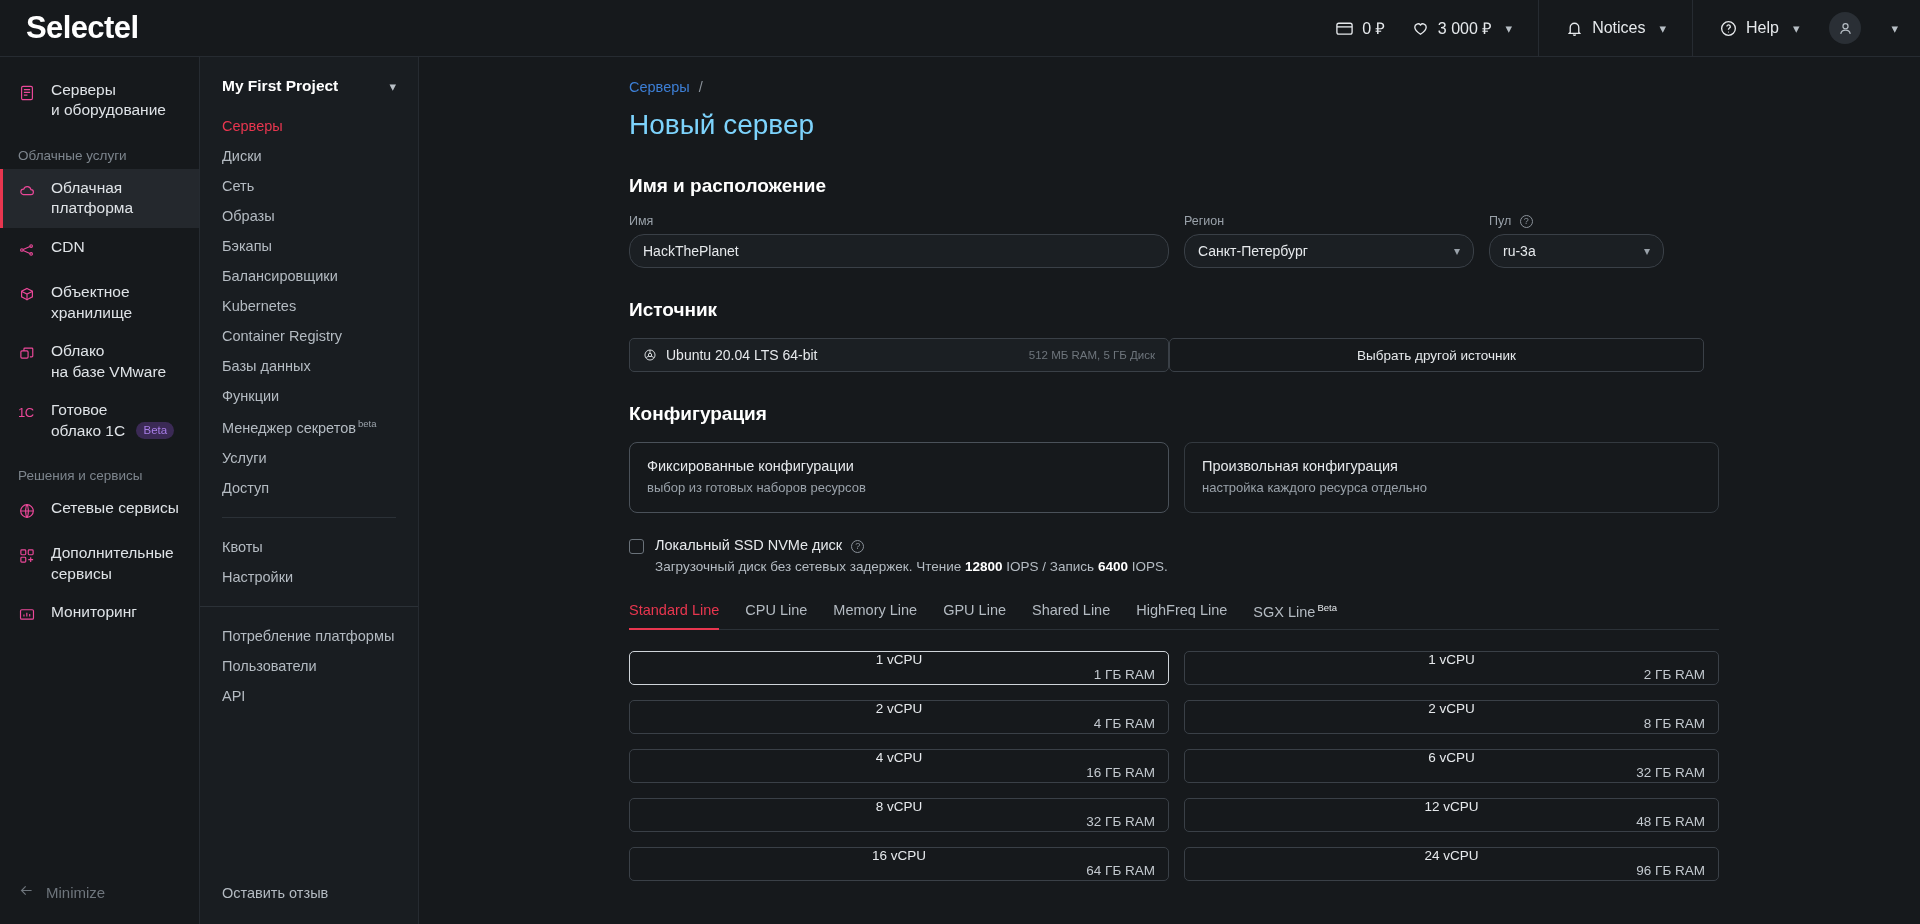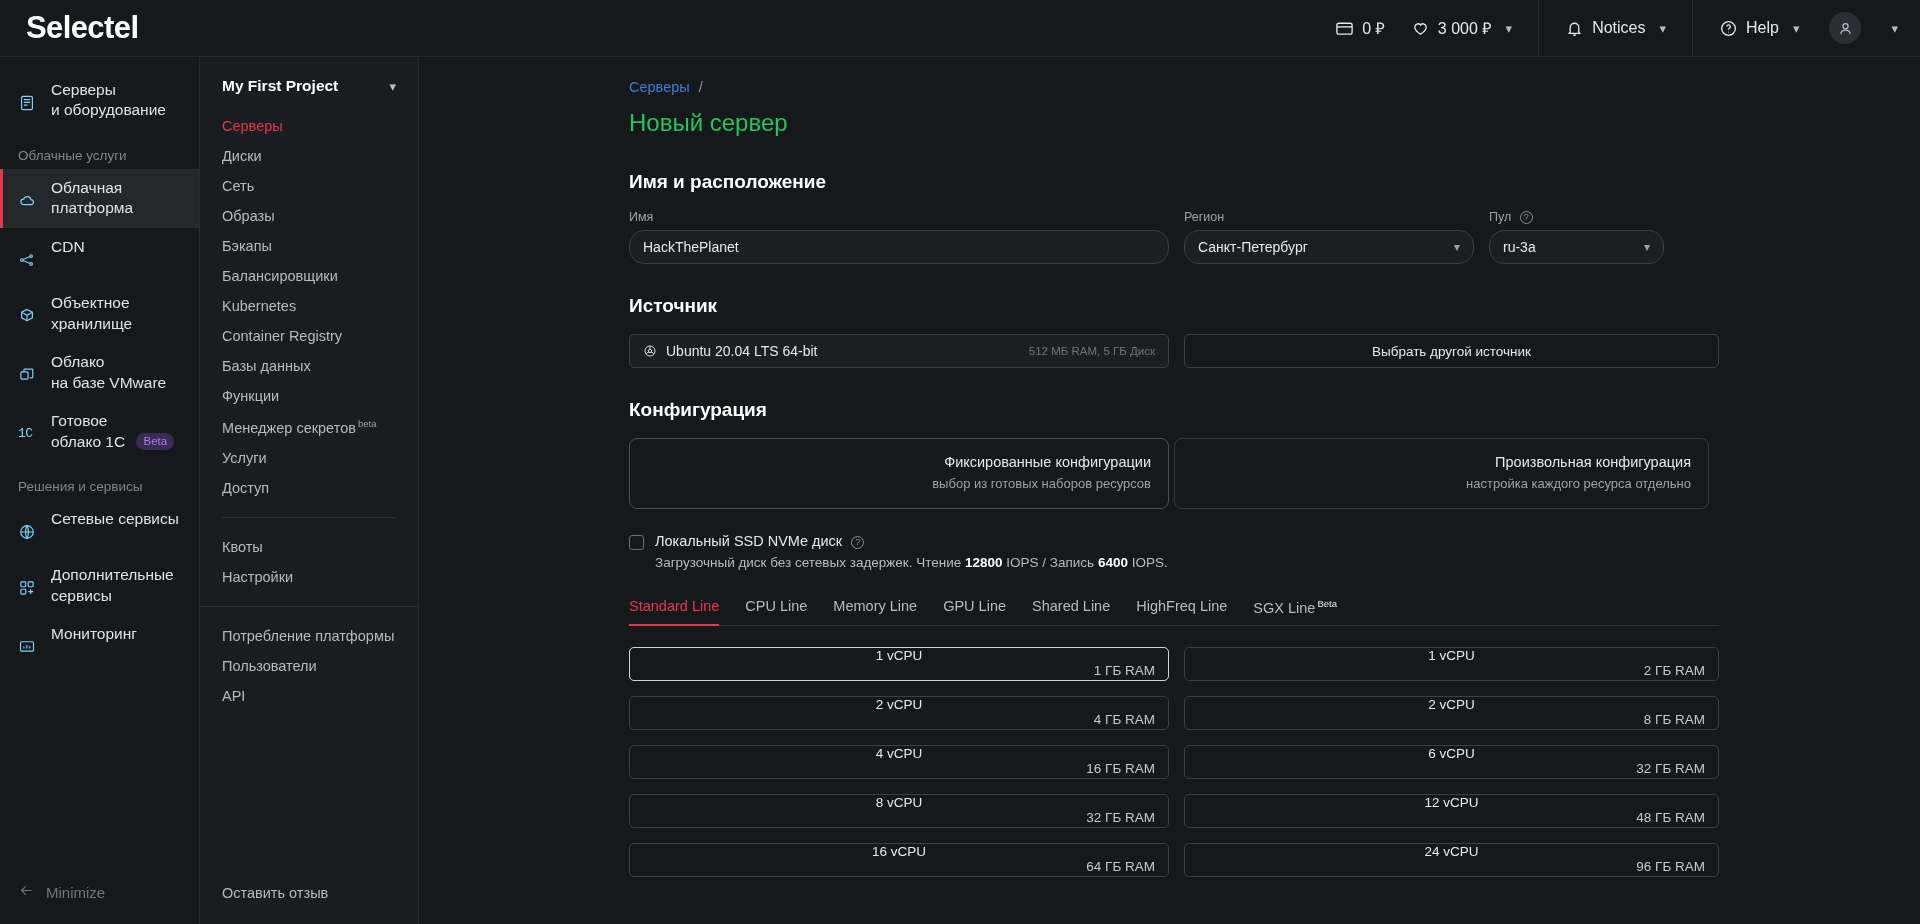"Новый сервер" h1.page-title { color: #22c55e -> #7dd3fc; font-size: 24px -> 28px }
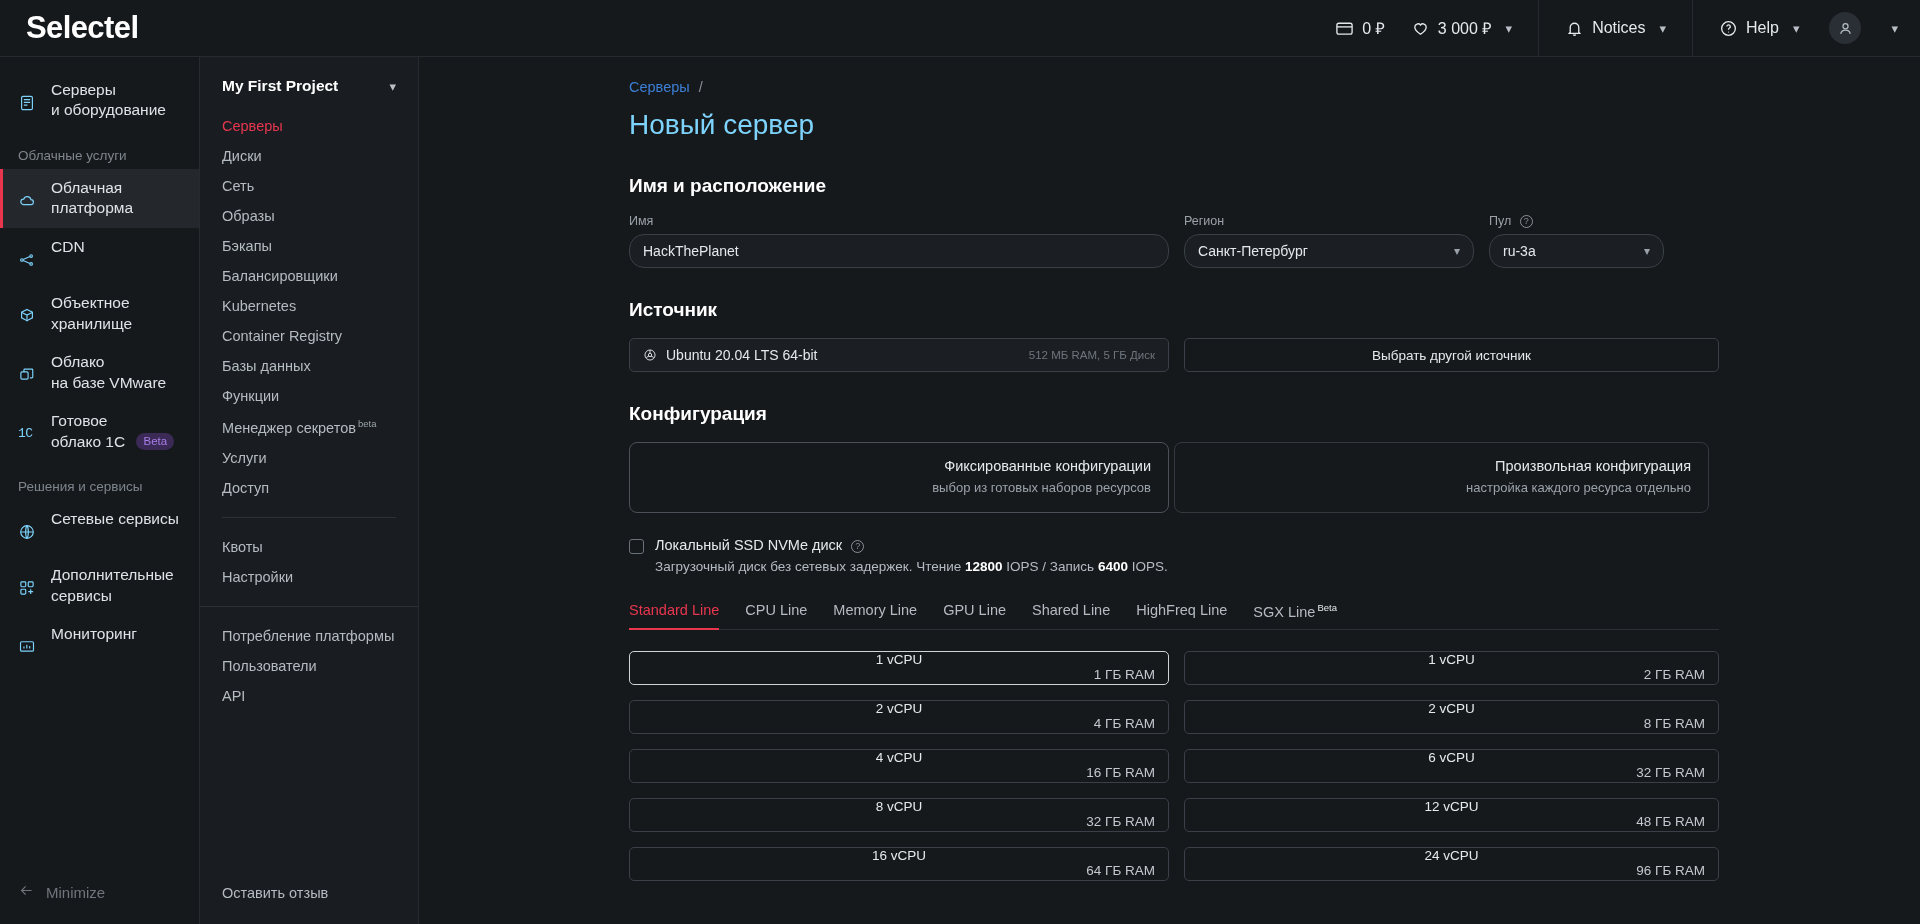"Ubuntu 20.04 LTS 64-bit" .src-row { gap: 15px -> none }
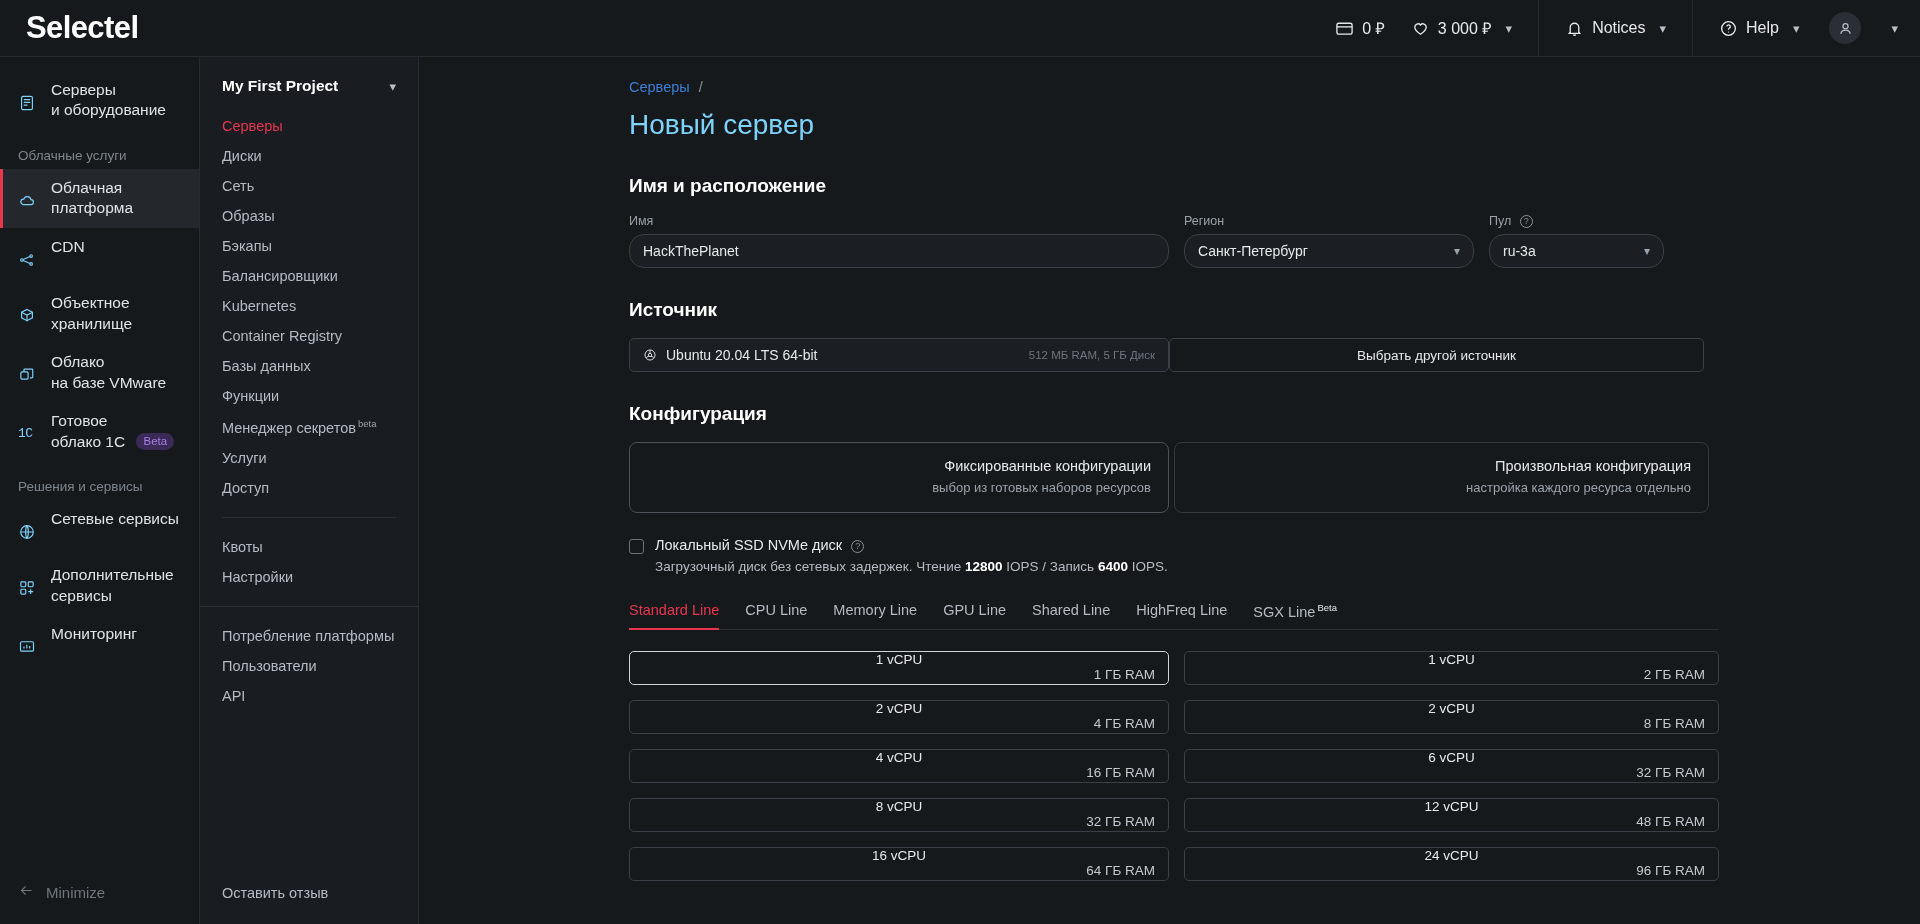"1C" .s1-item .s1-ico { color: #7dd3fc -> #ec4899; font-family: Liberation Mono, monospace -> none; margin-top: 14px -> 4px }
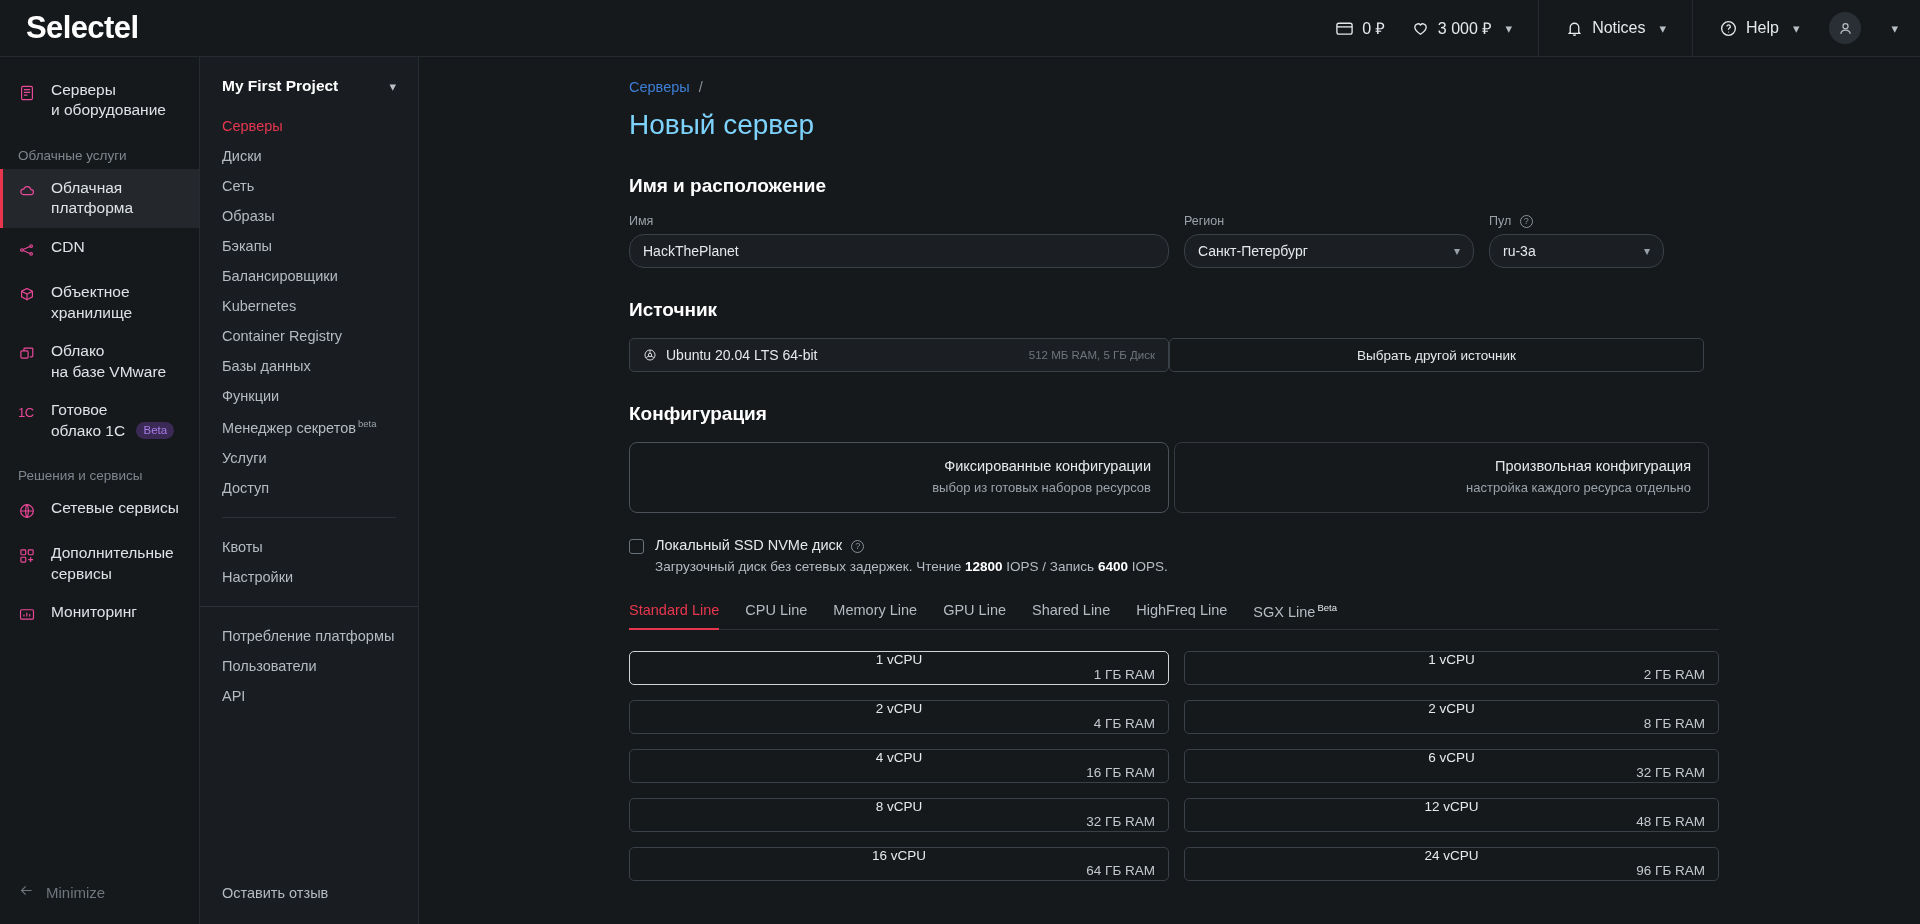"Фиксированные конфигурации" .cfg-row { gap: 5px -> 15px; text-align: right -> none }
